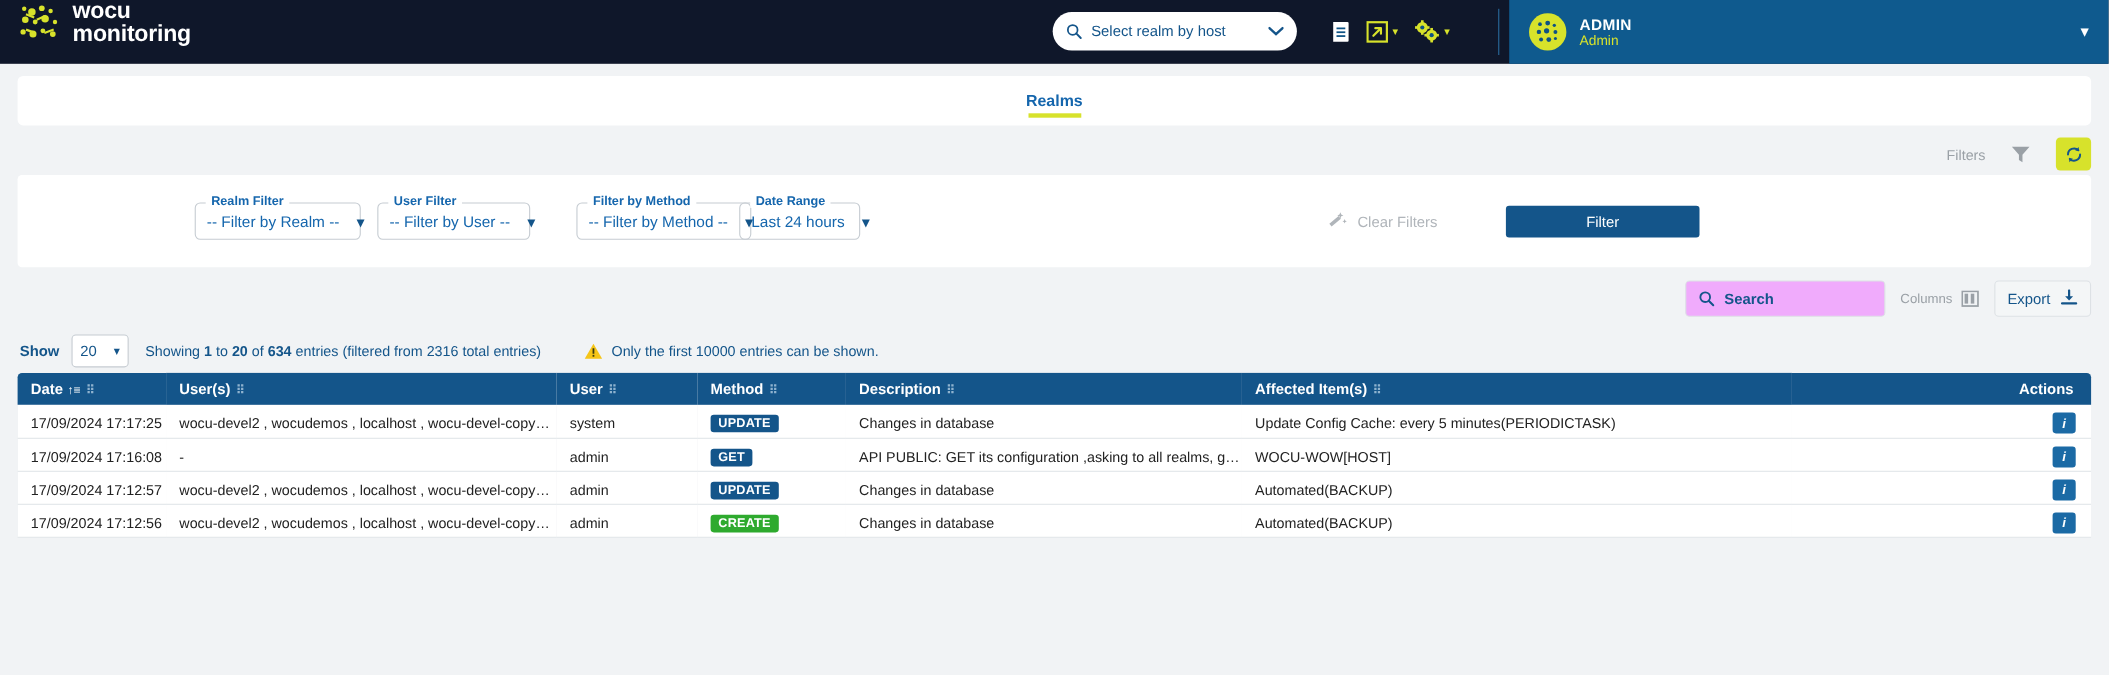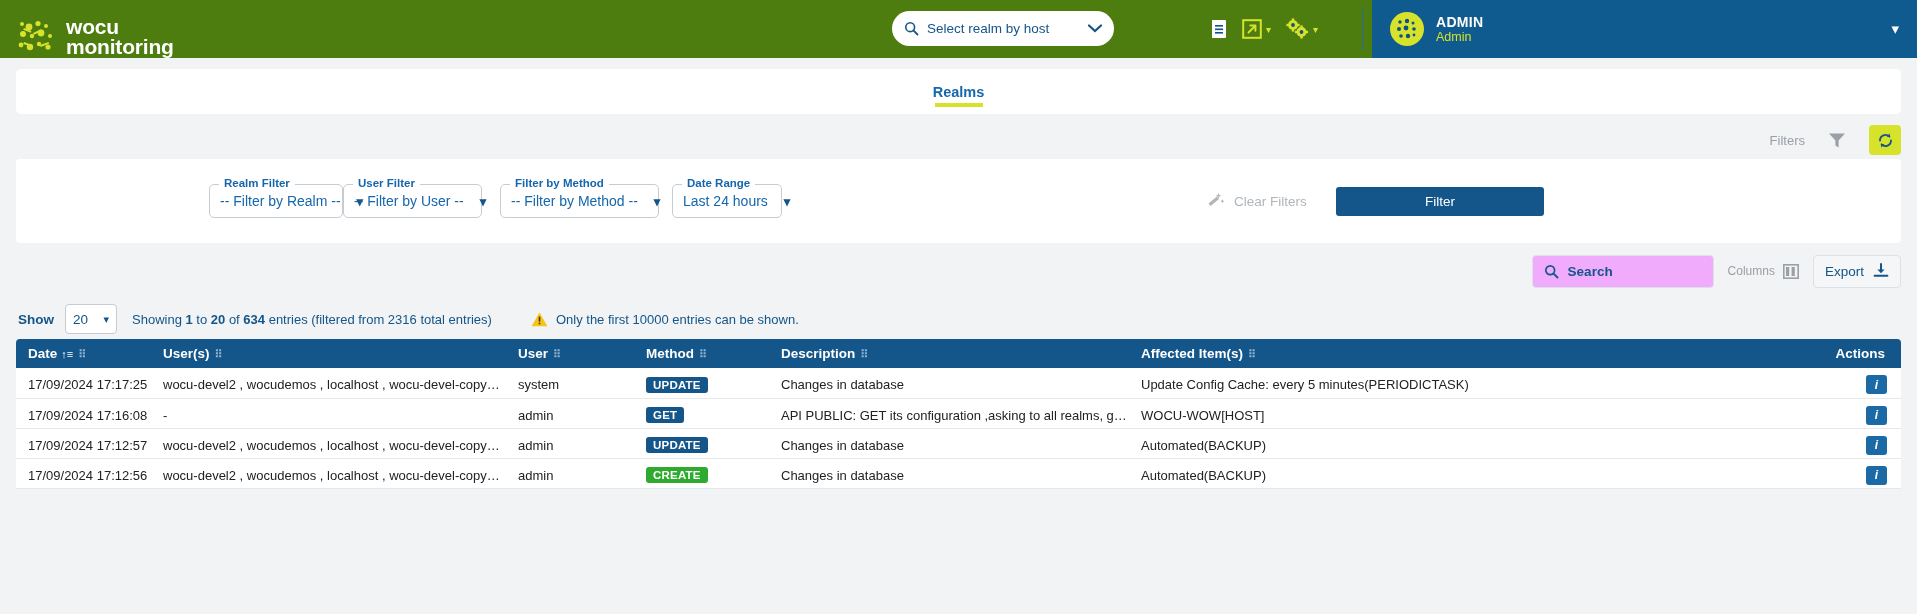"wocu" .header { align-items: flex-end -> flex-start; background: #4d7c0f -> #0f172a }
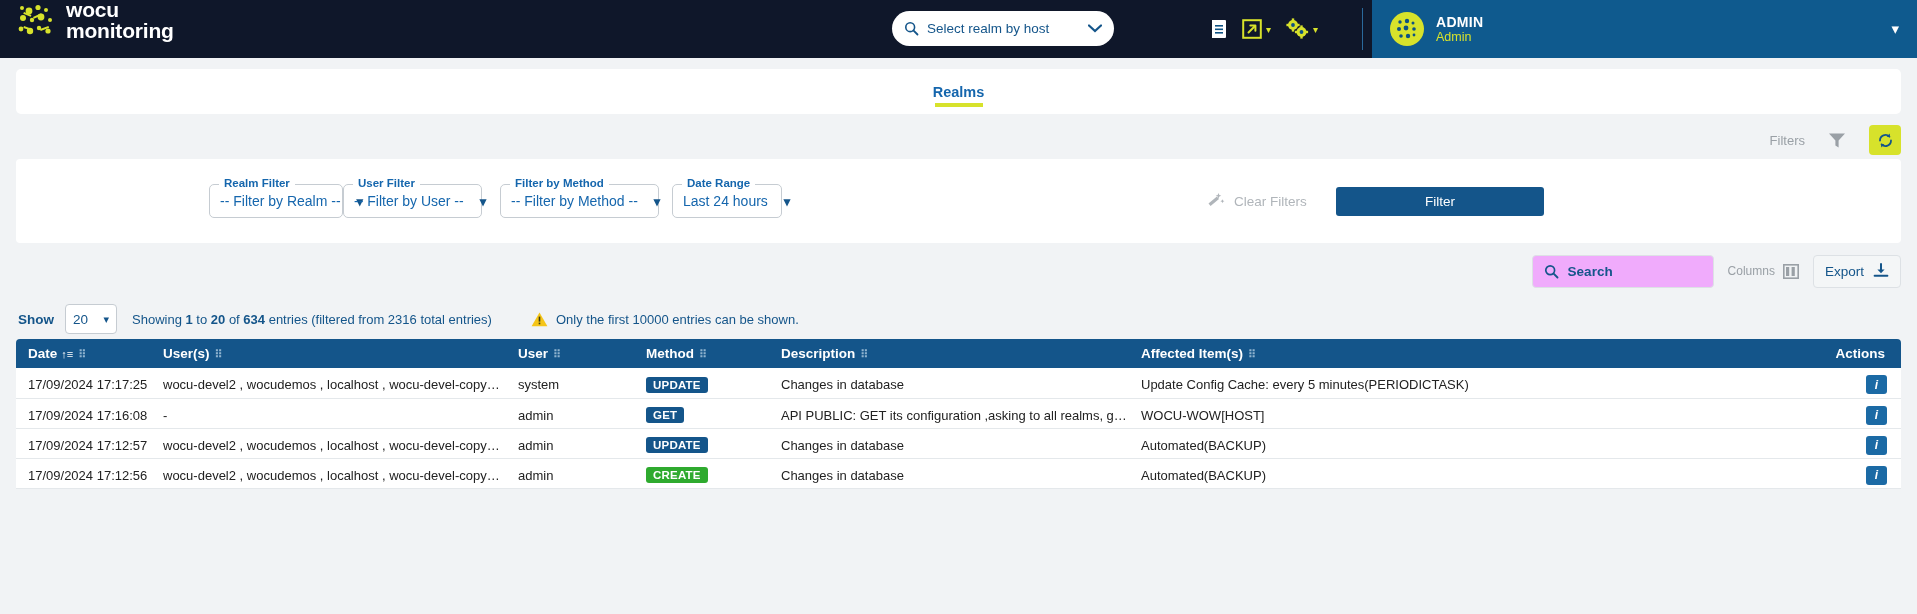"Select realm by host" .header-center { left: 892px -> 957px }
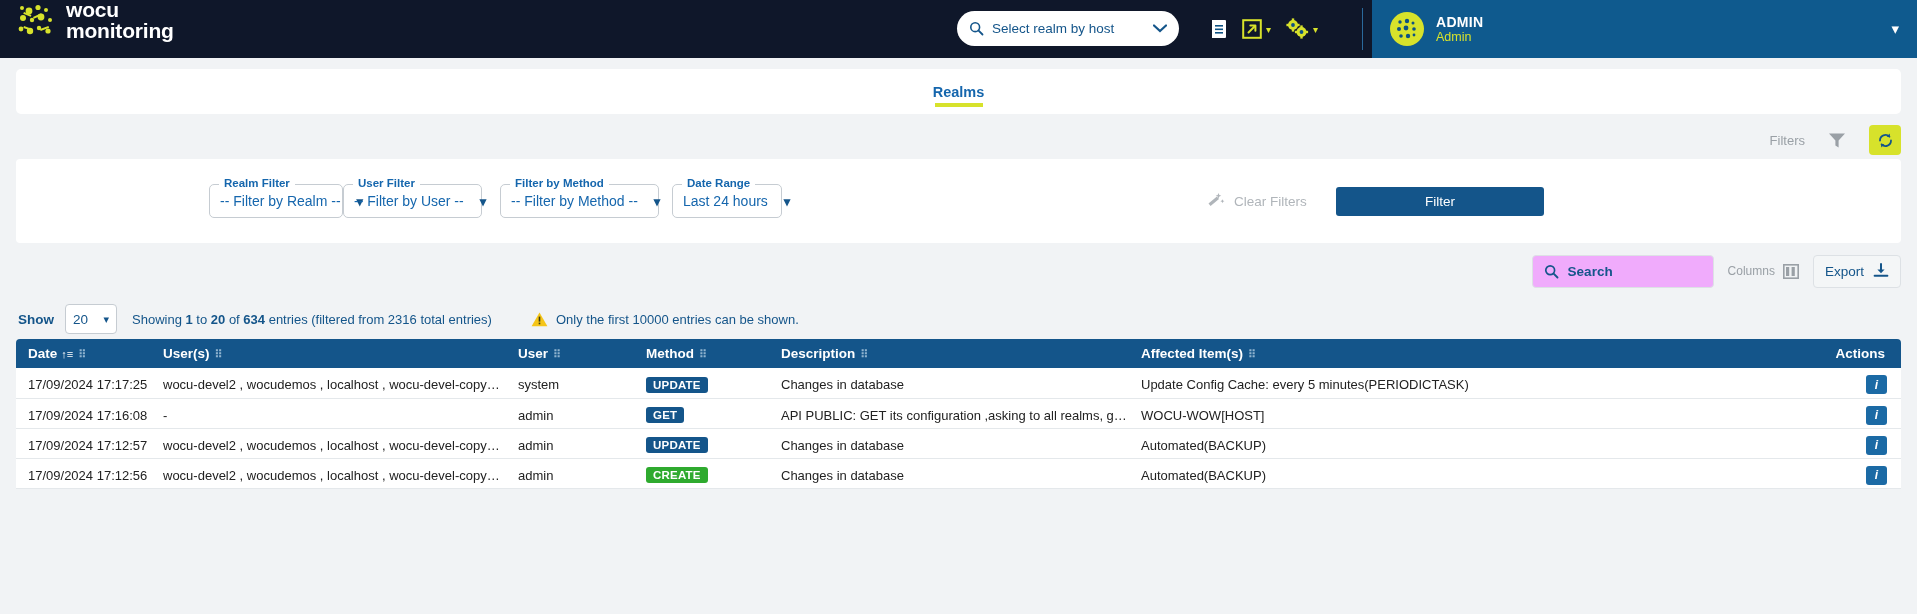"Realm Filter" .f-realm { margin-left: 32px -> none; width: 134px -> 151px }
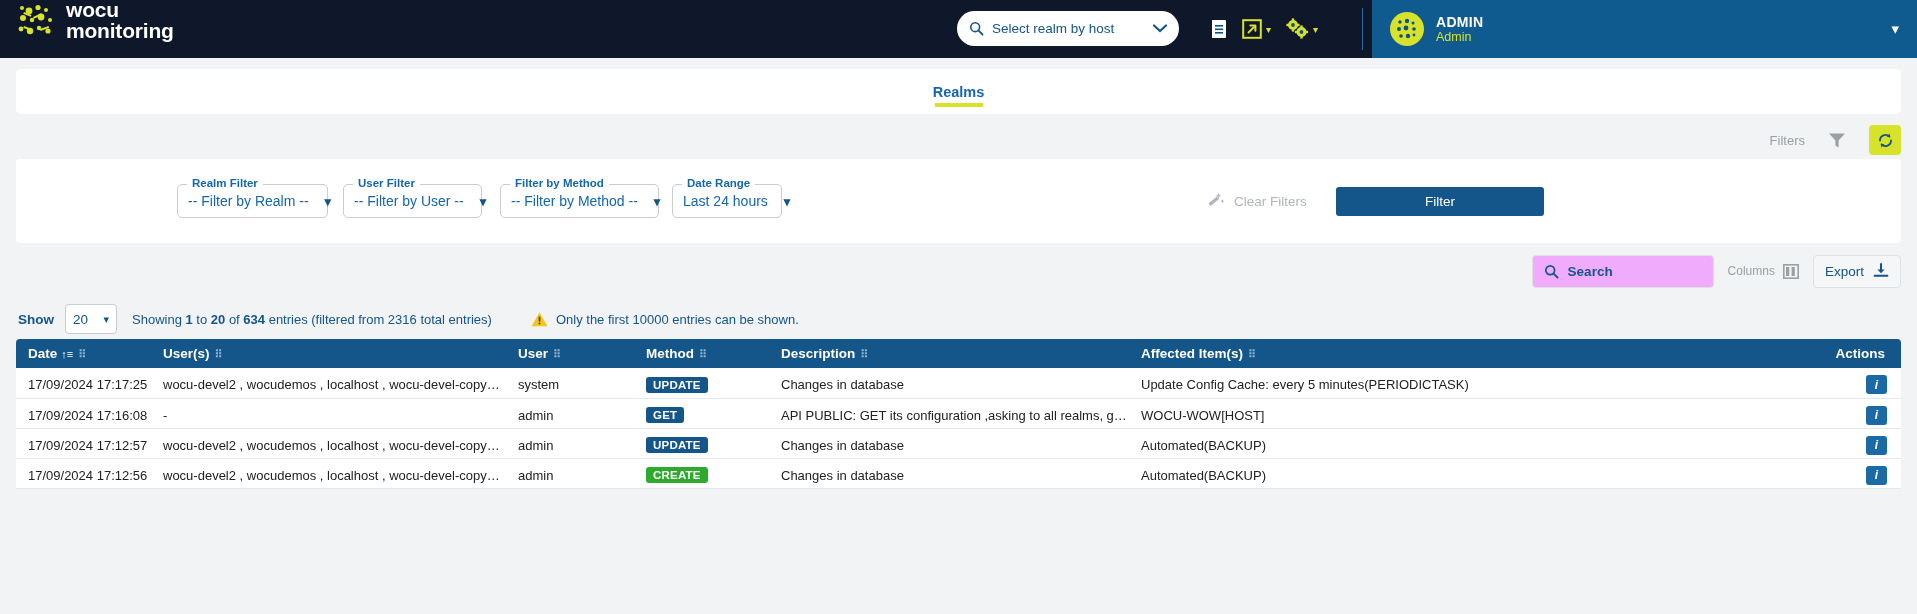"Filter by Method" .f-method { left: 484px -> 508px }
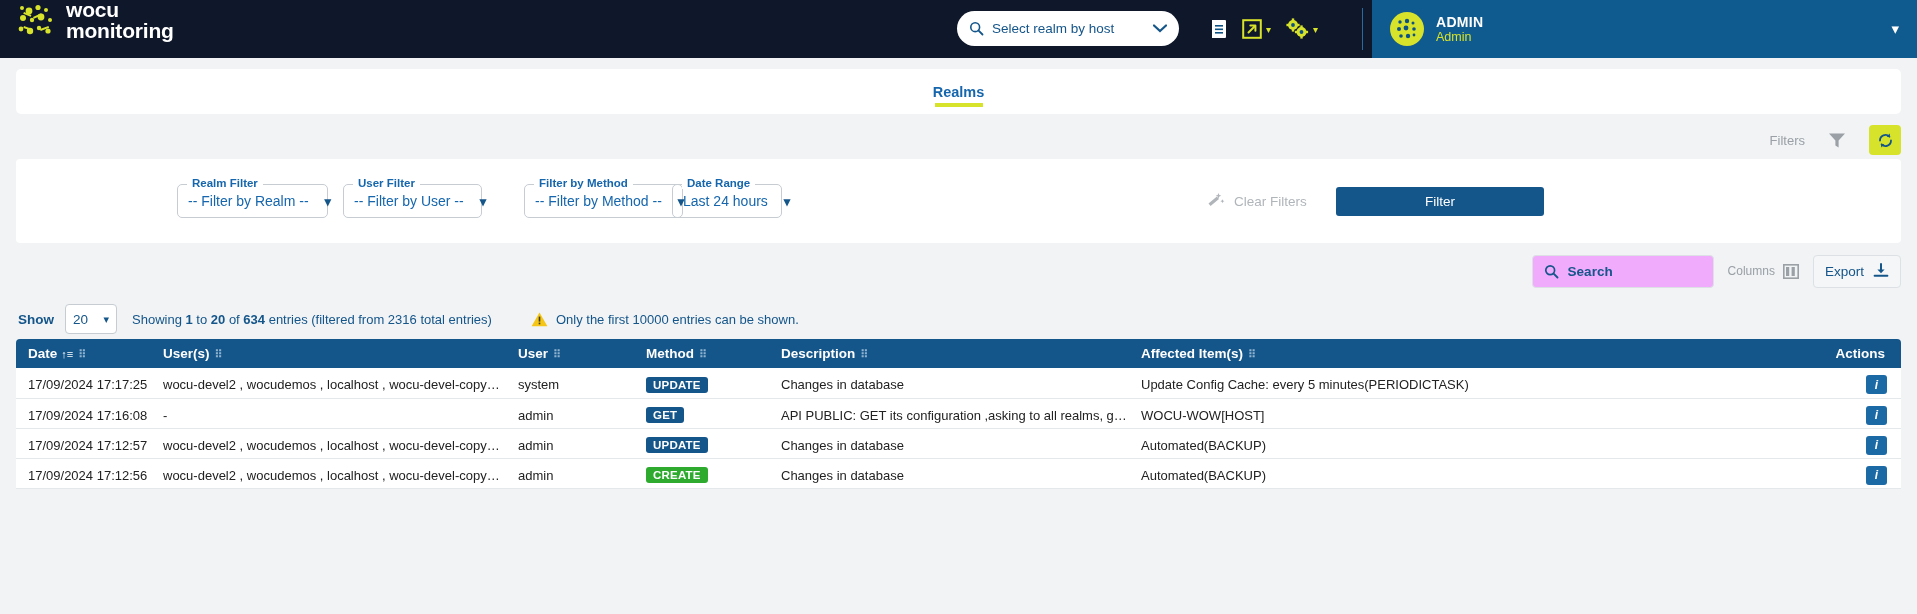"Filter" .filter-btn { left: 1320px -> 1353px; width: 208px -> 176px }
